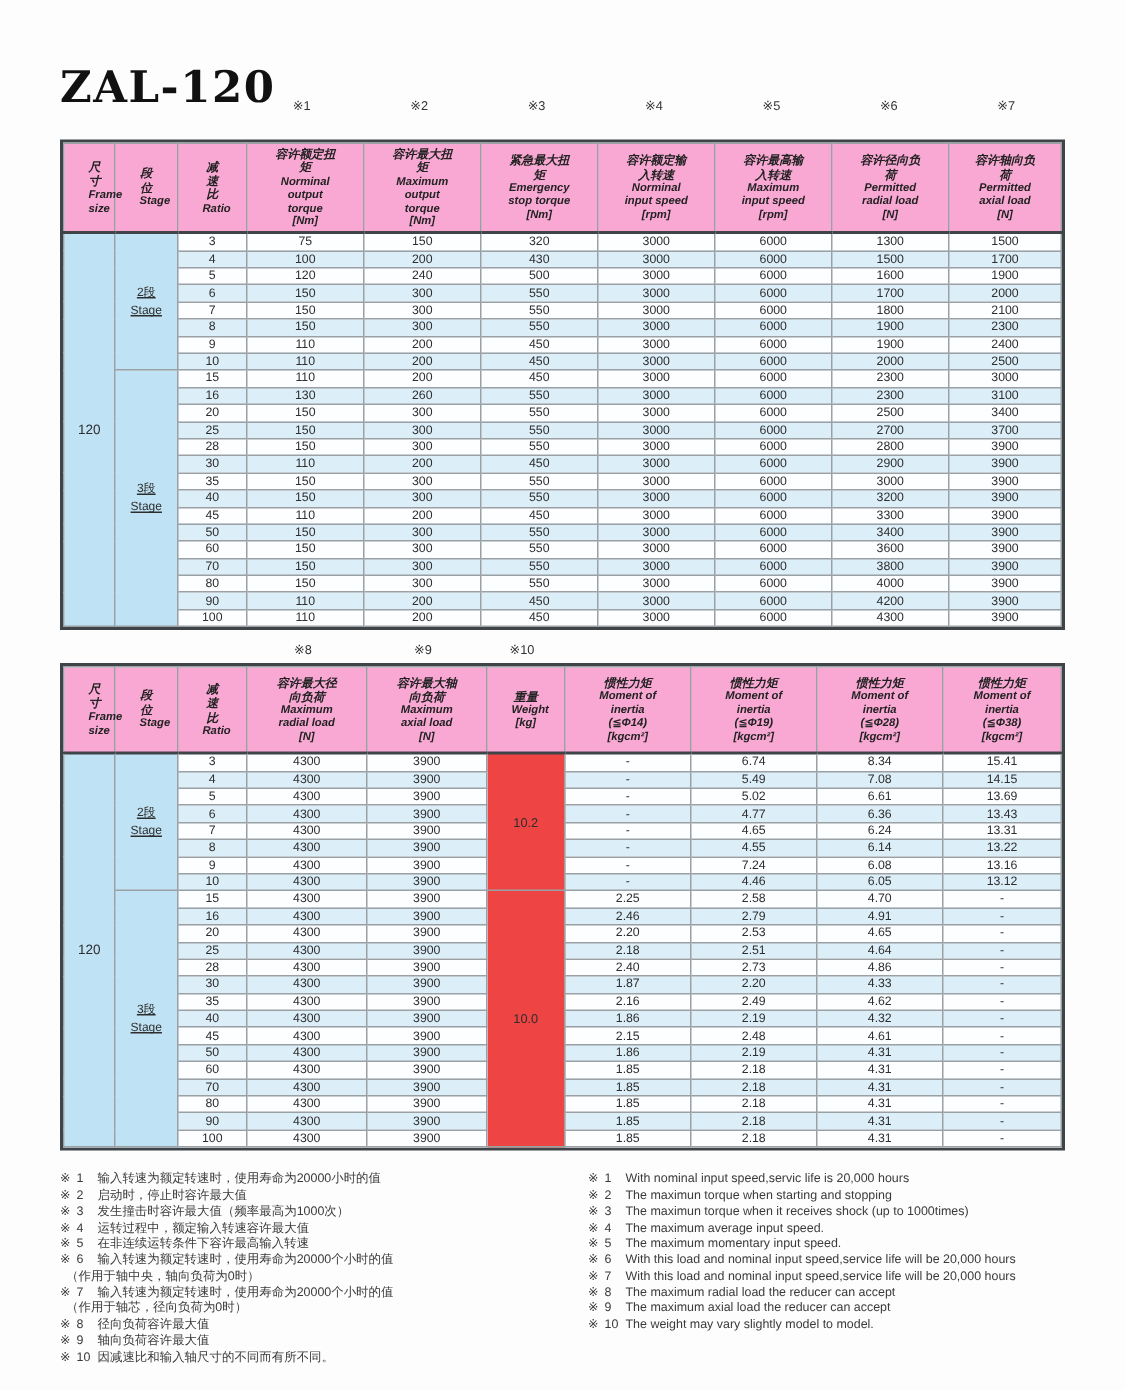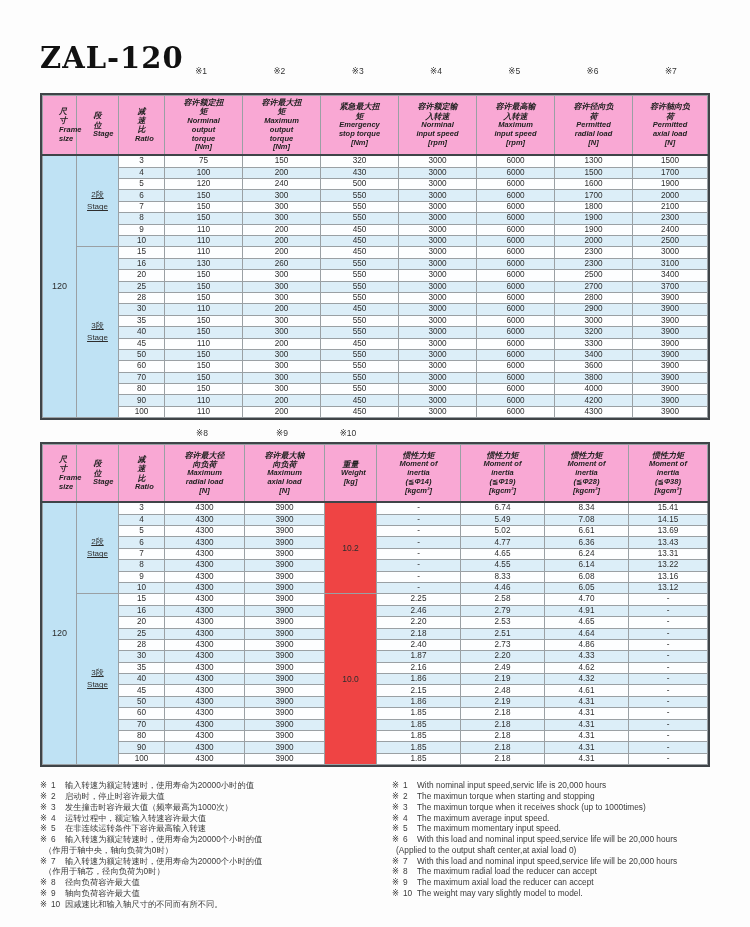"8.33" td.num { text: 8.33 -> 7.24 }
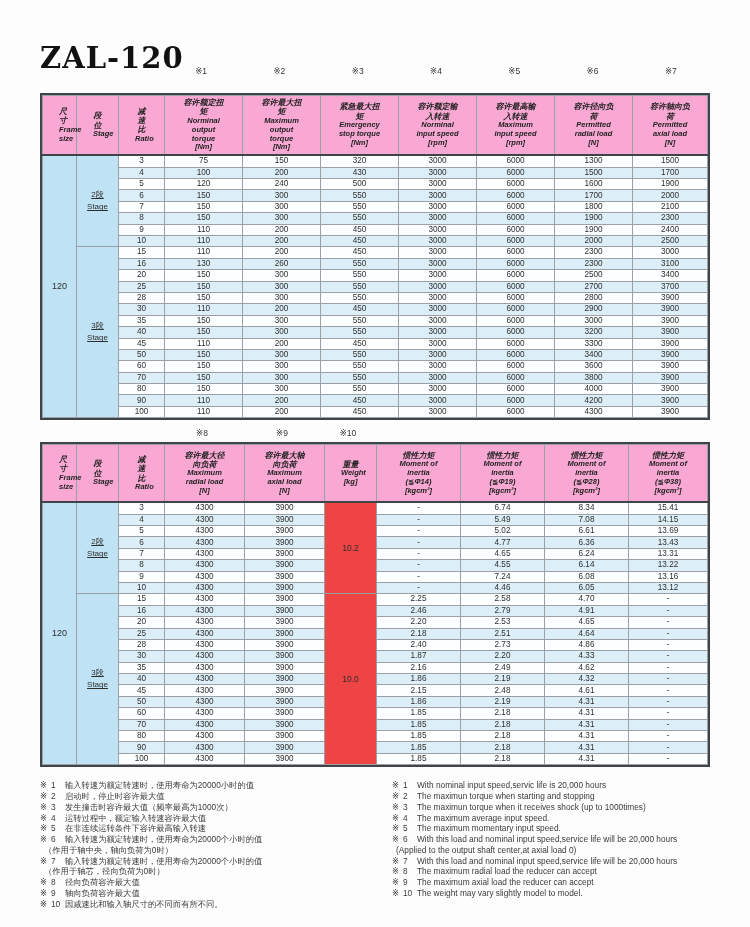"(Applied to the output shaft" div.note-line { html: <div>(Applied to the output shaft center,at axial load 0)</div> -> none }
